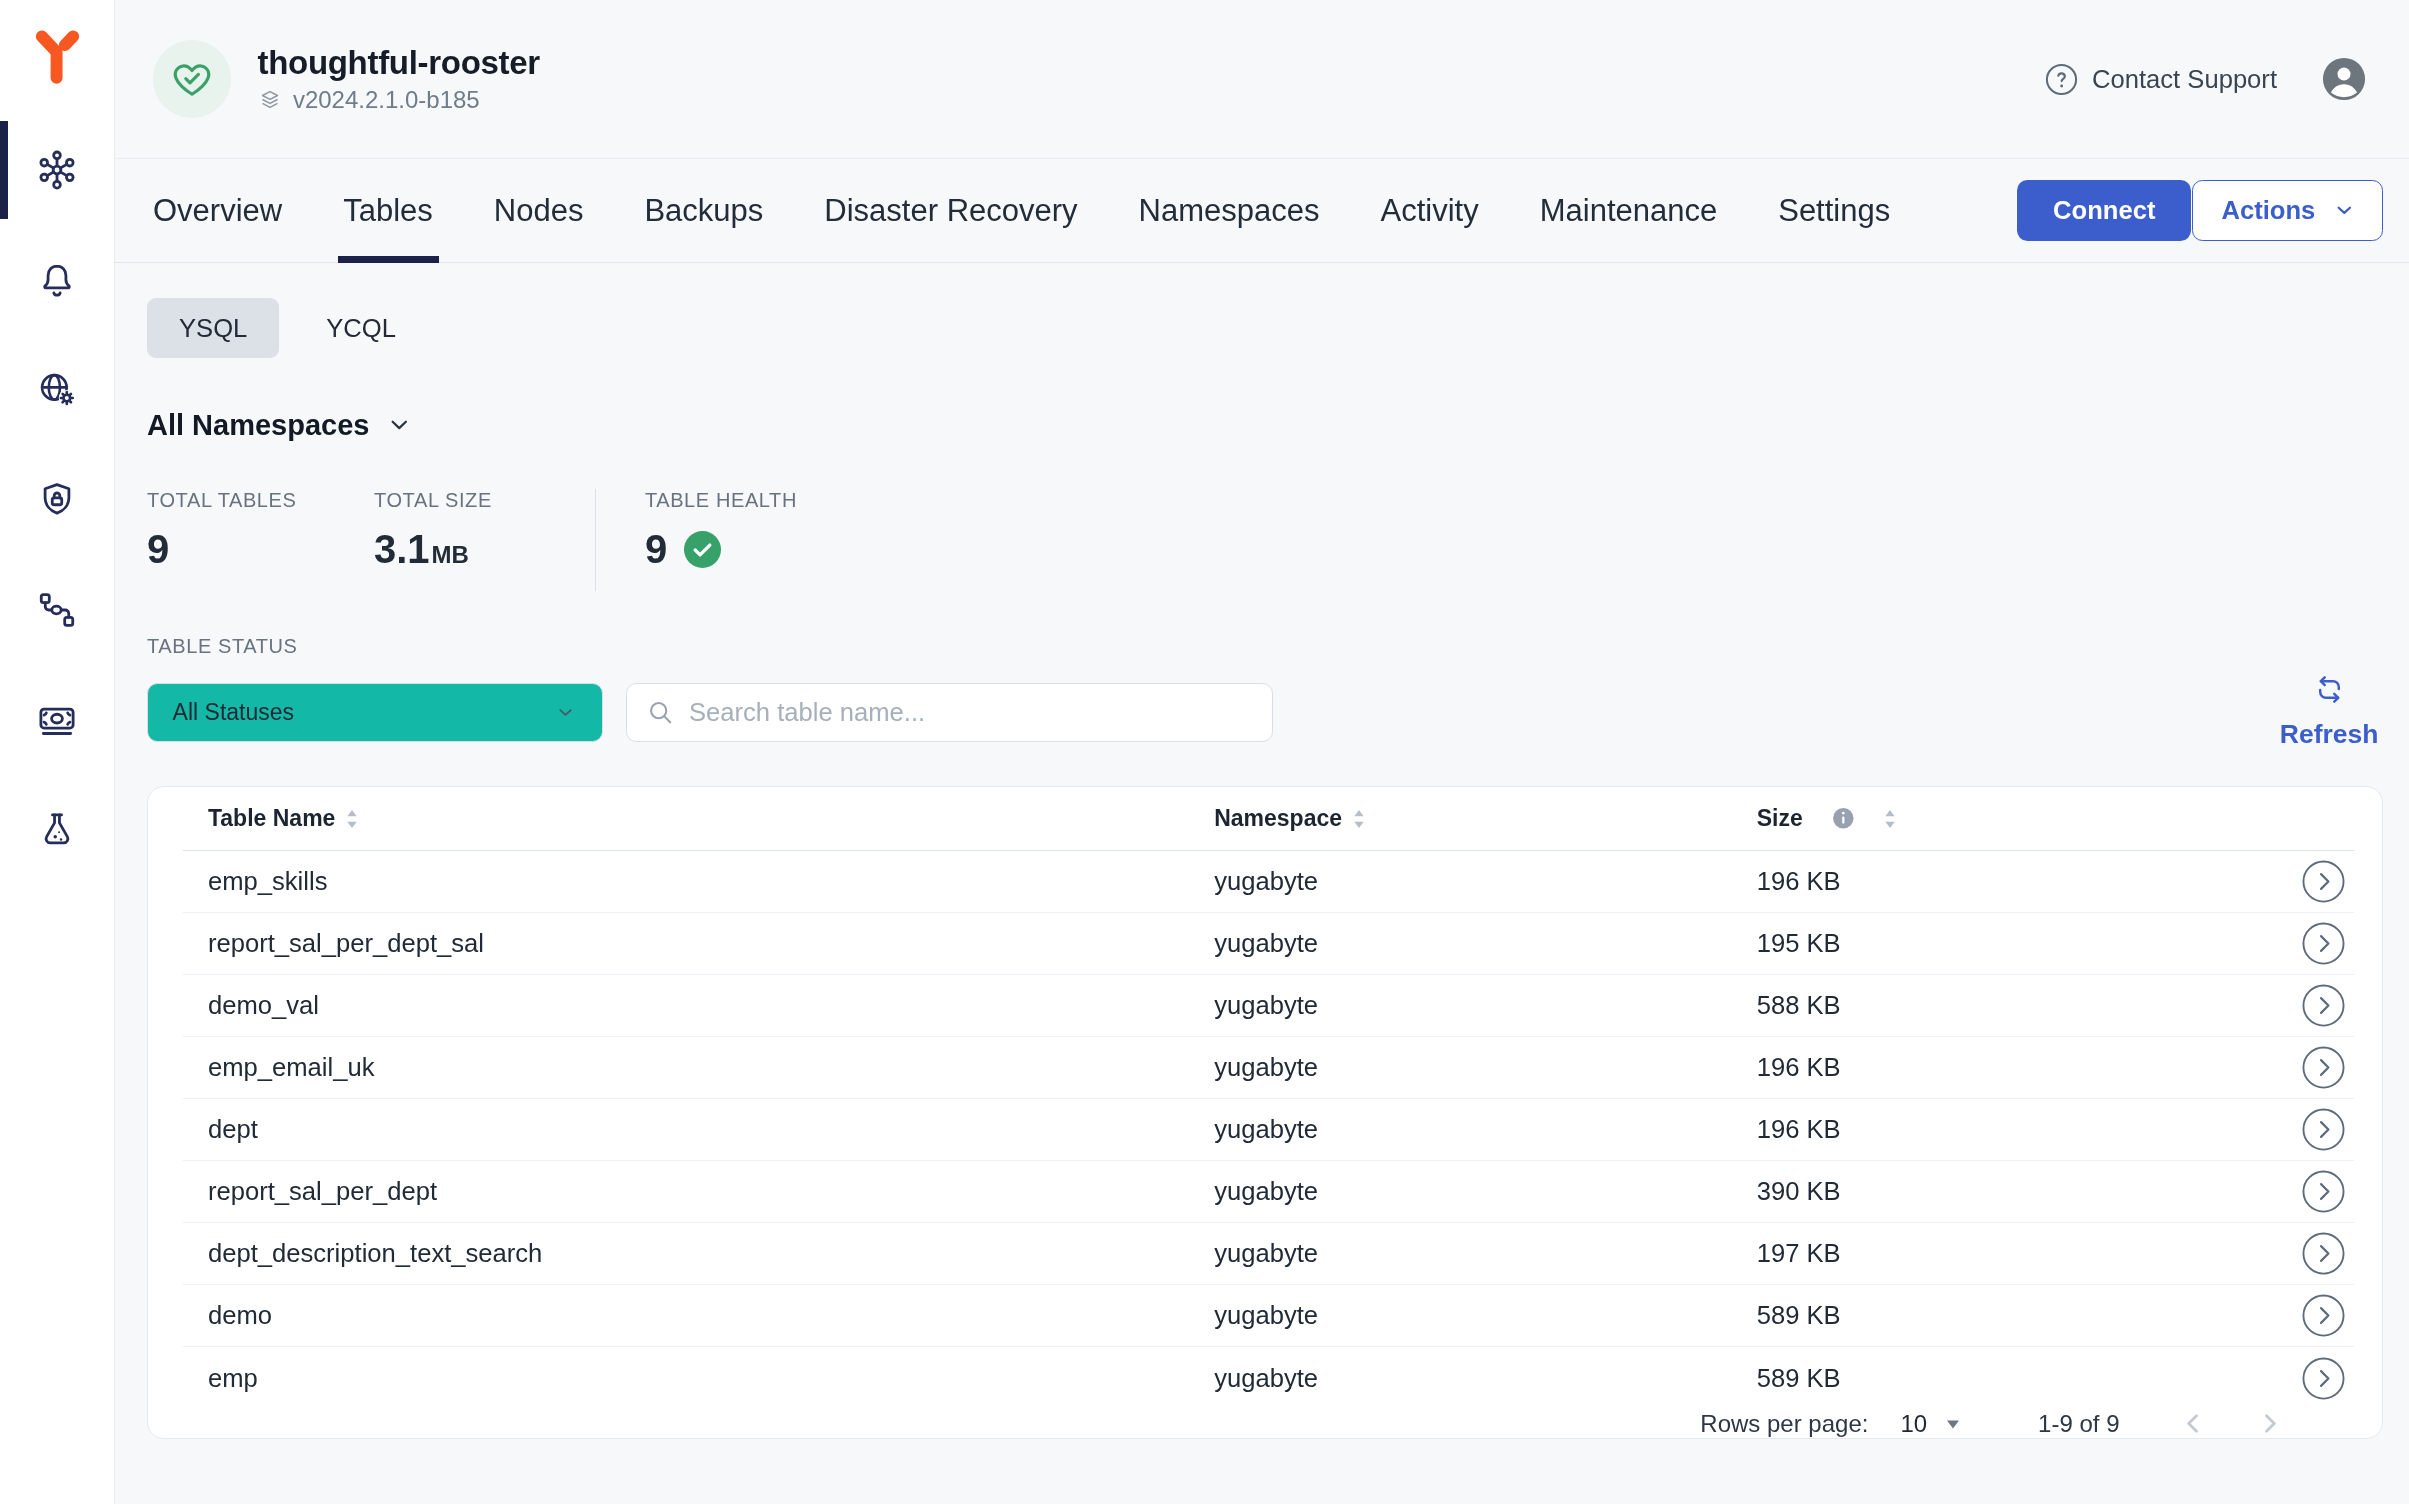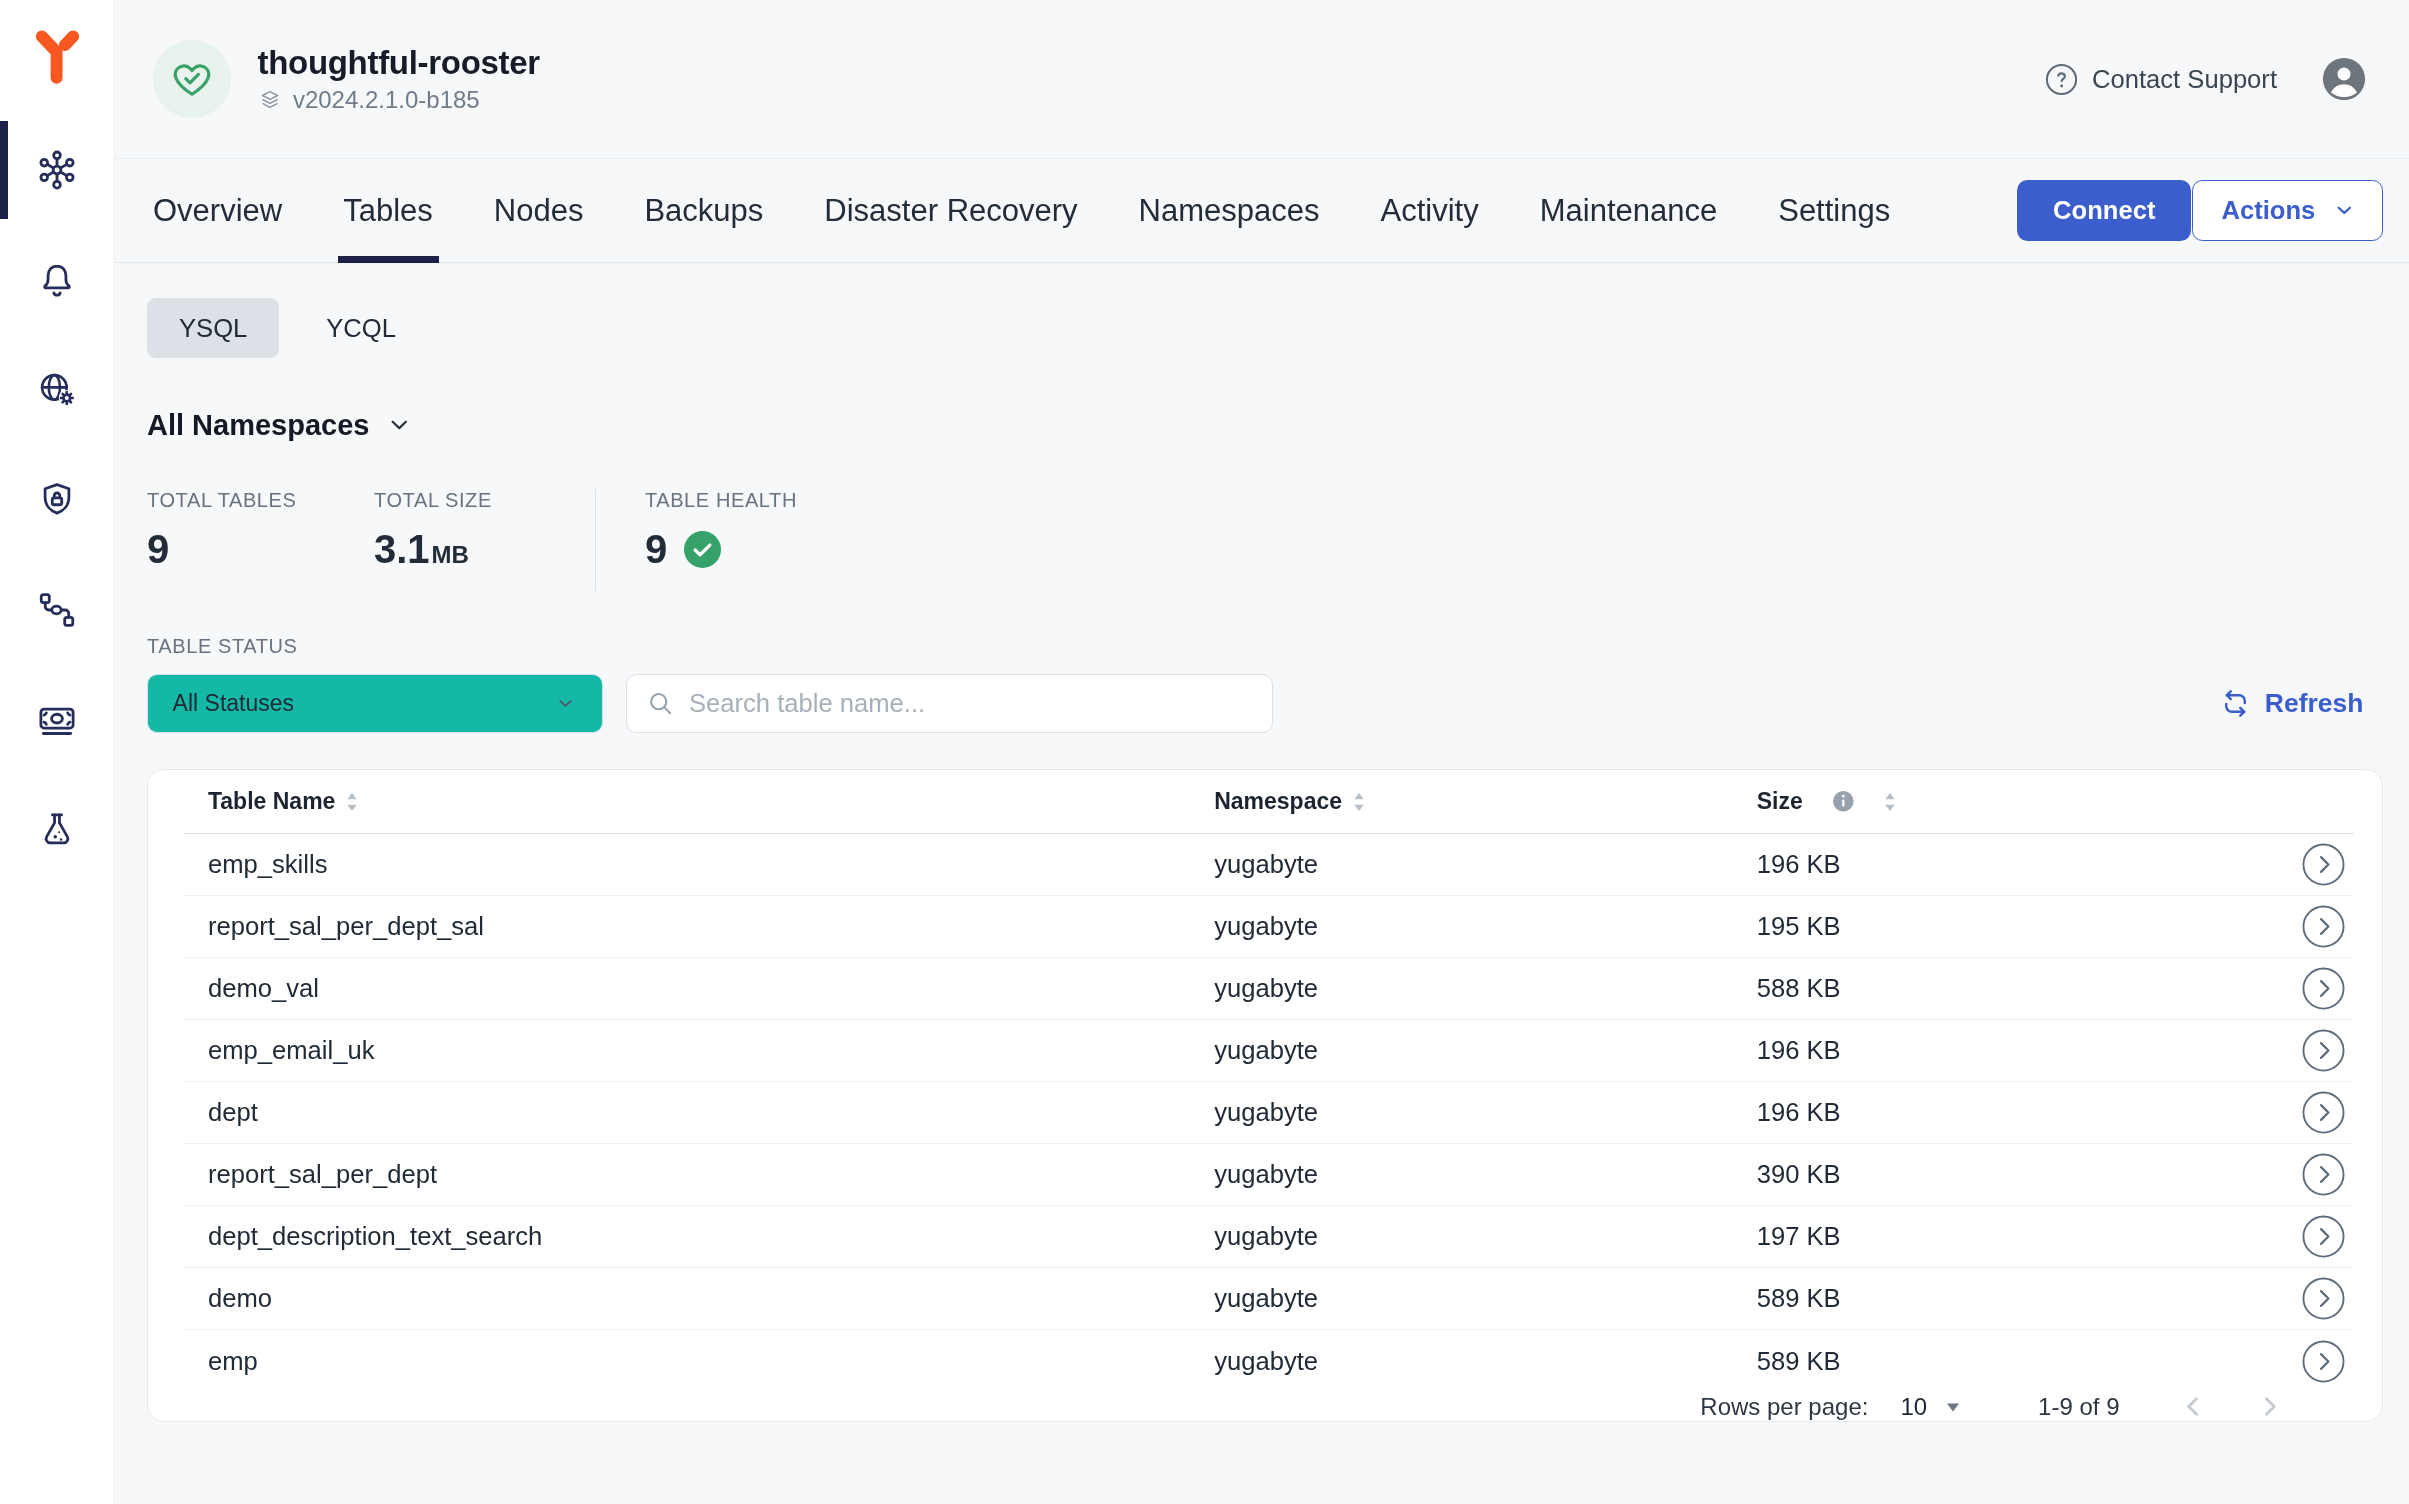"Refresh" .refresh { flex-direction: none -> column; margin-right: 19px -> 4px }
